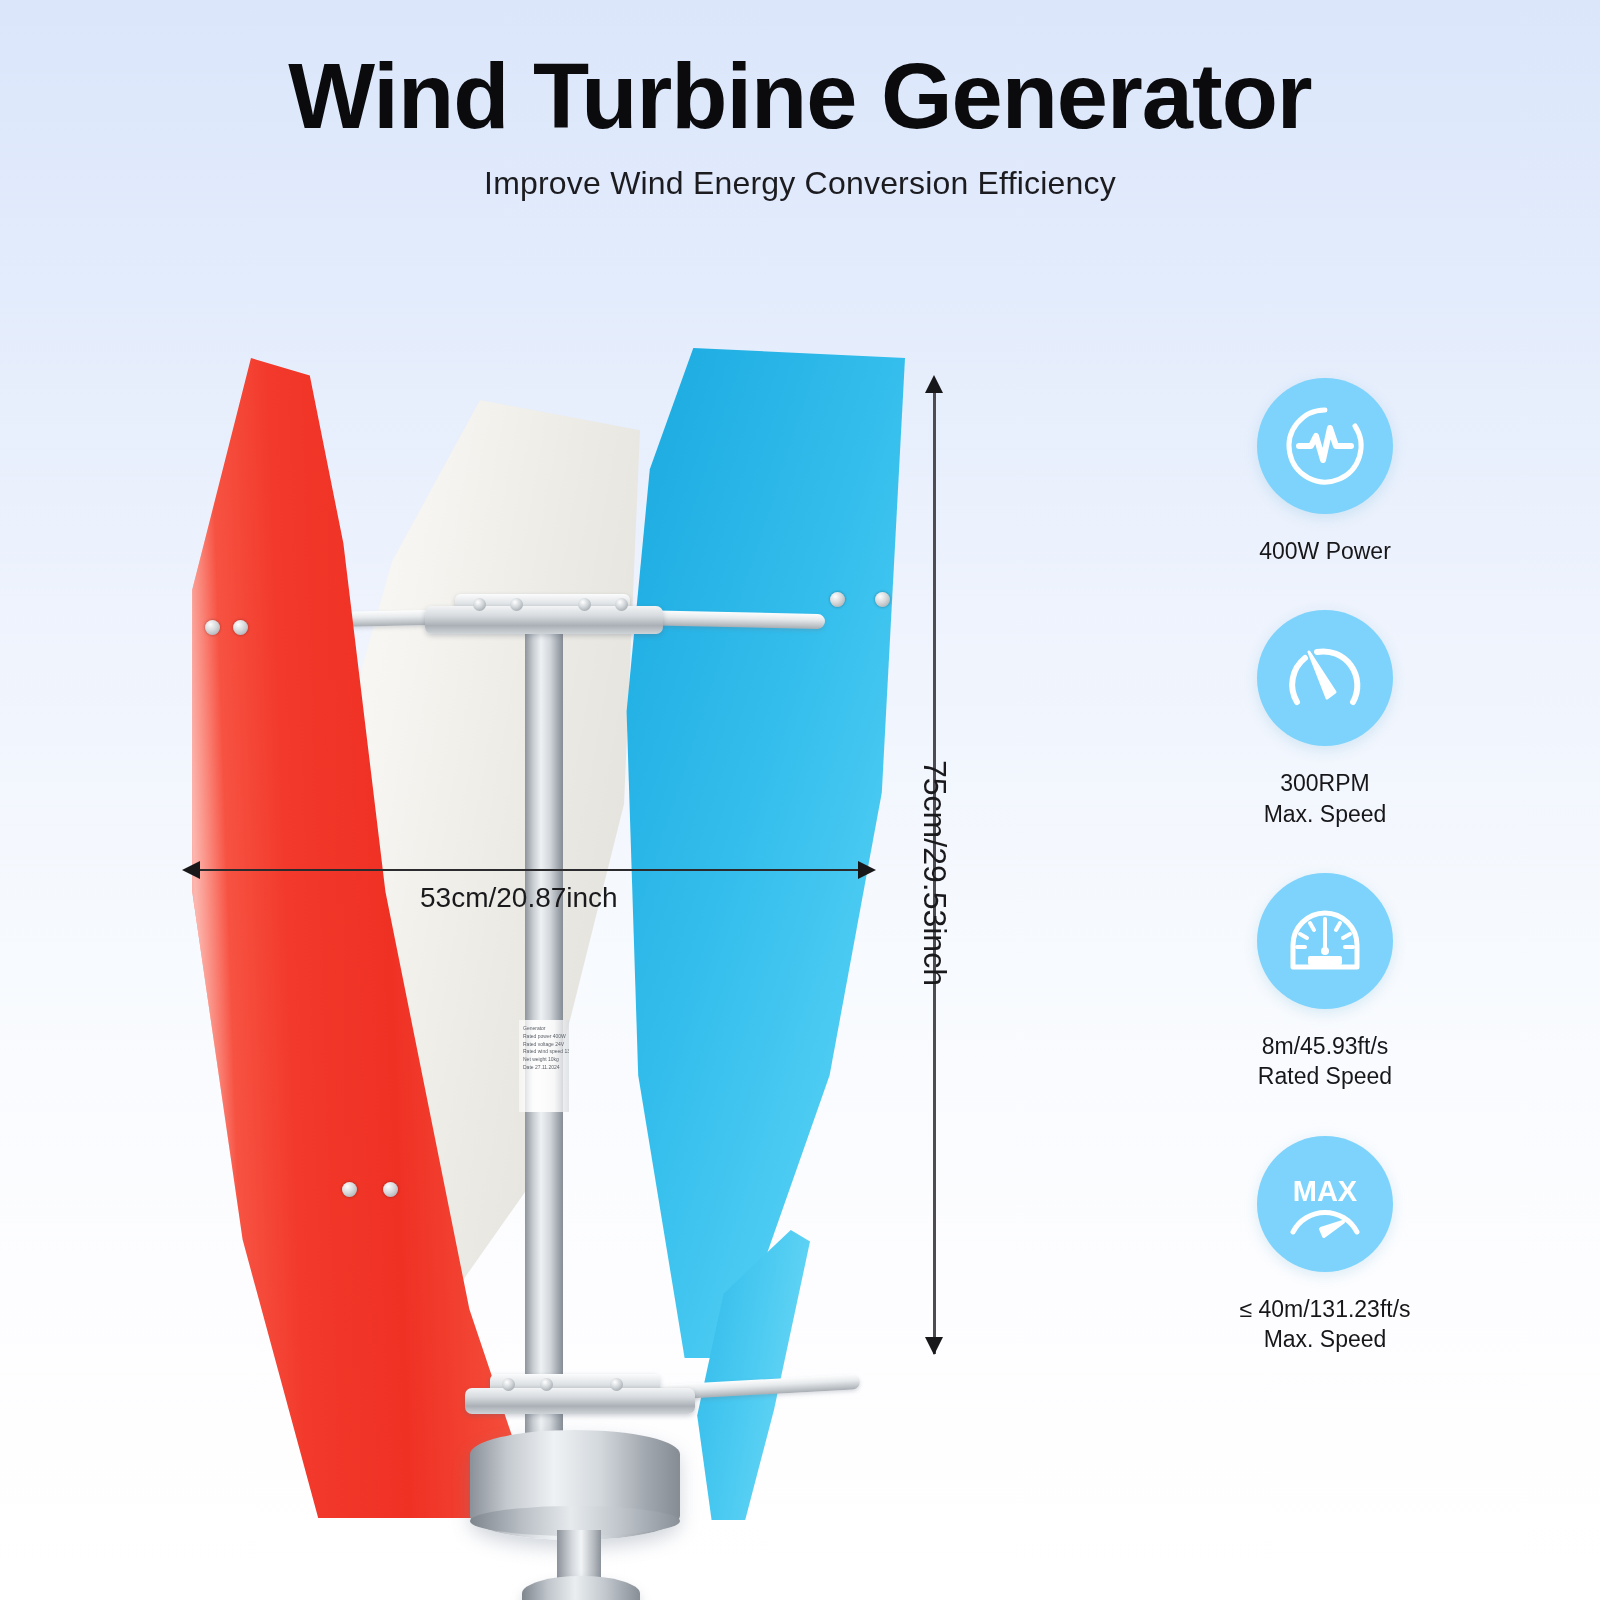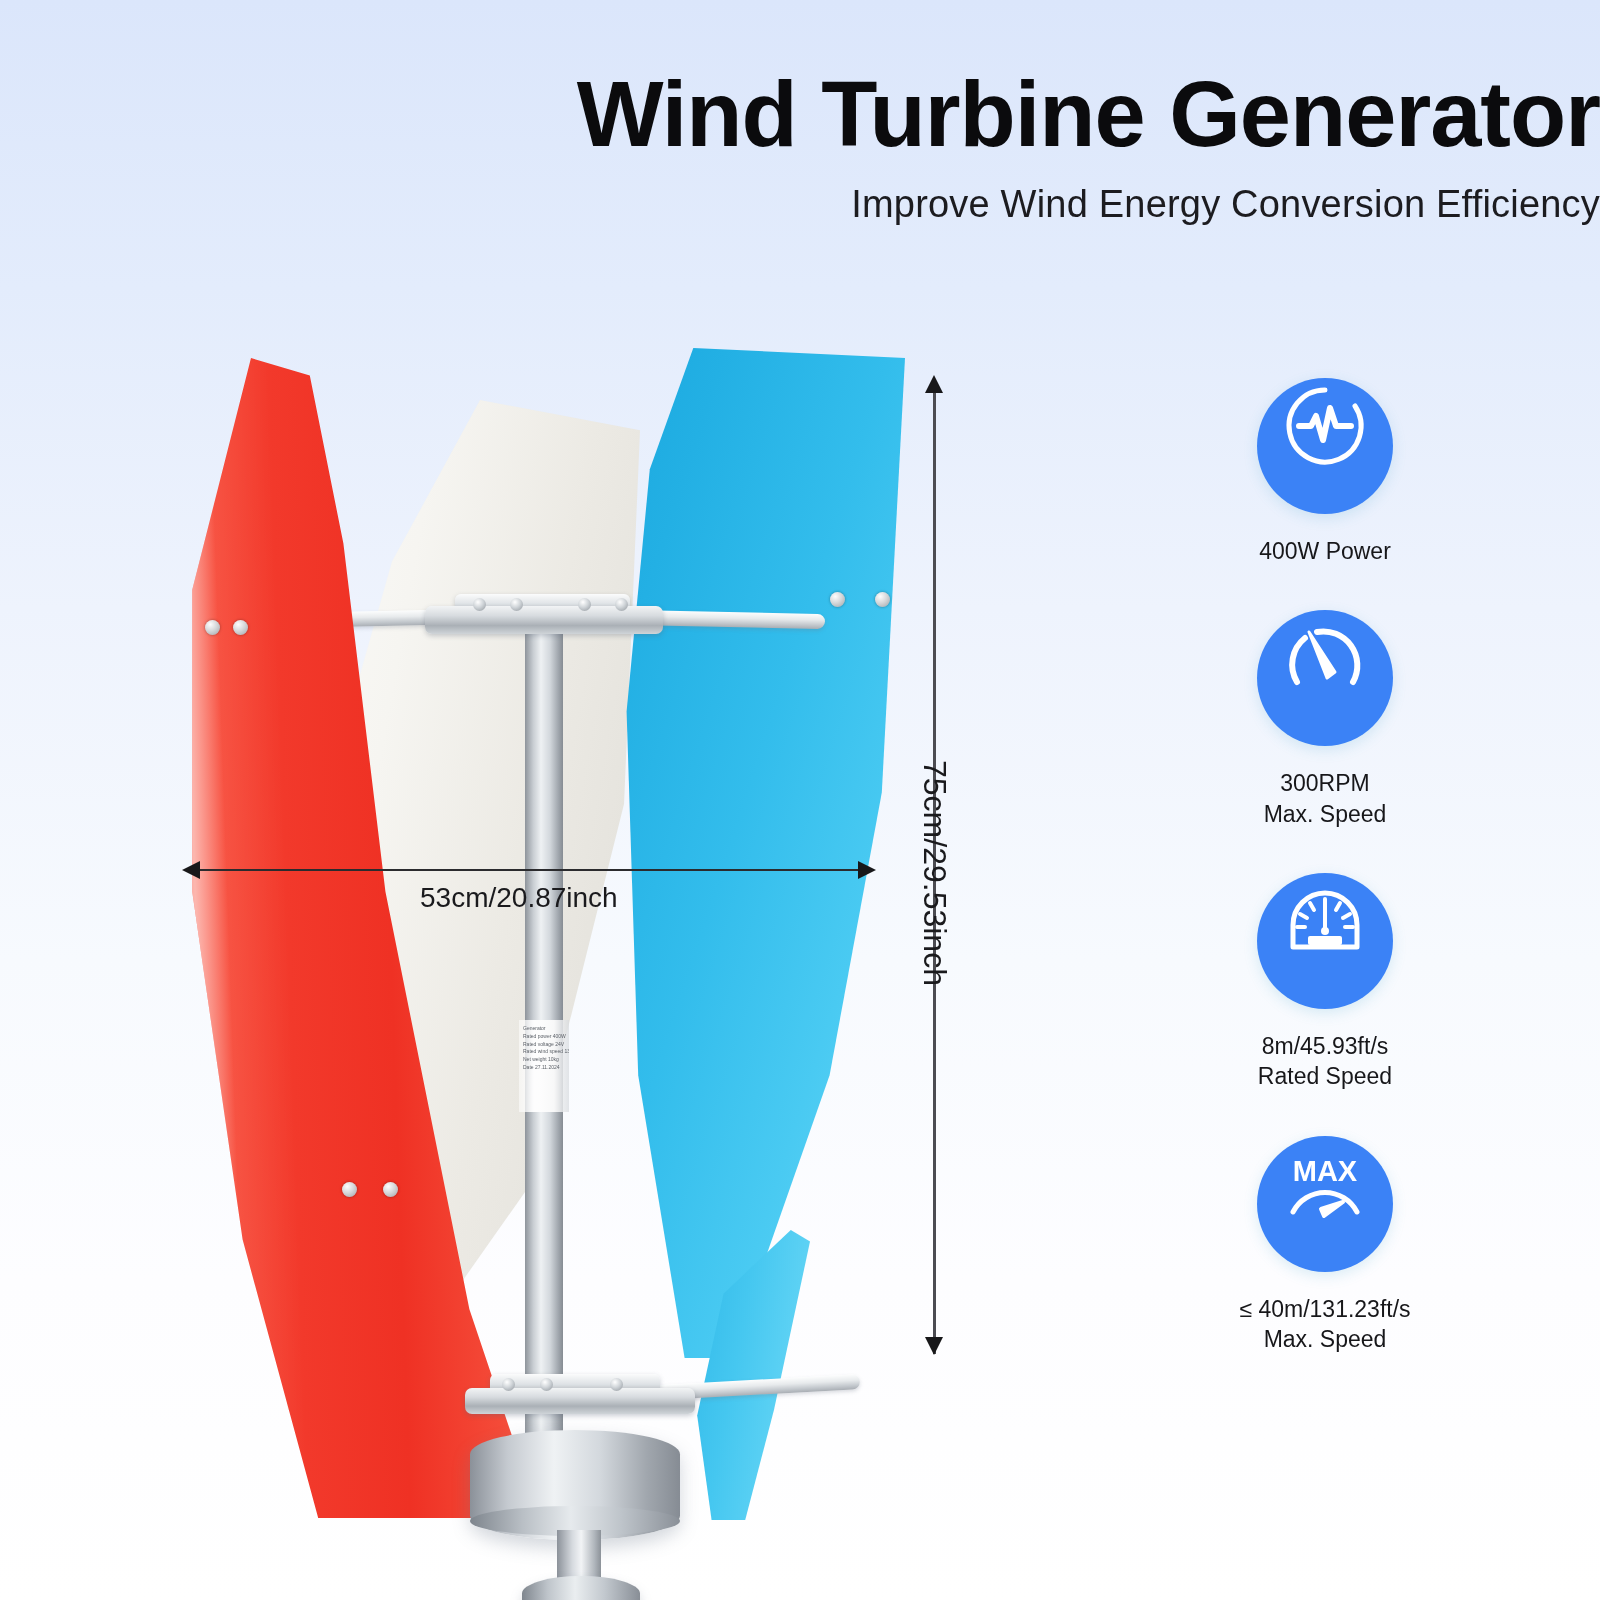"Wind Turbine Generator" #header { text-align: right -> center; top: 66px -> 48px }
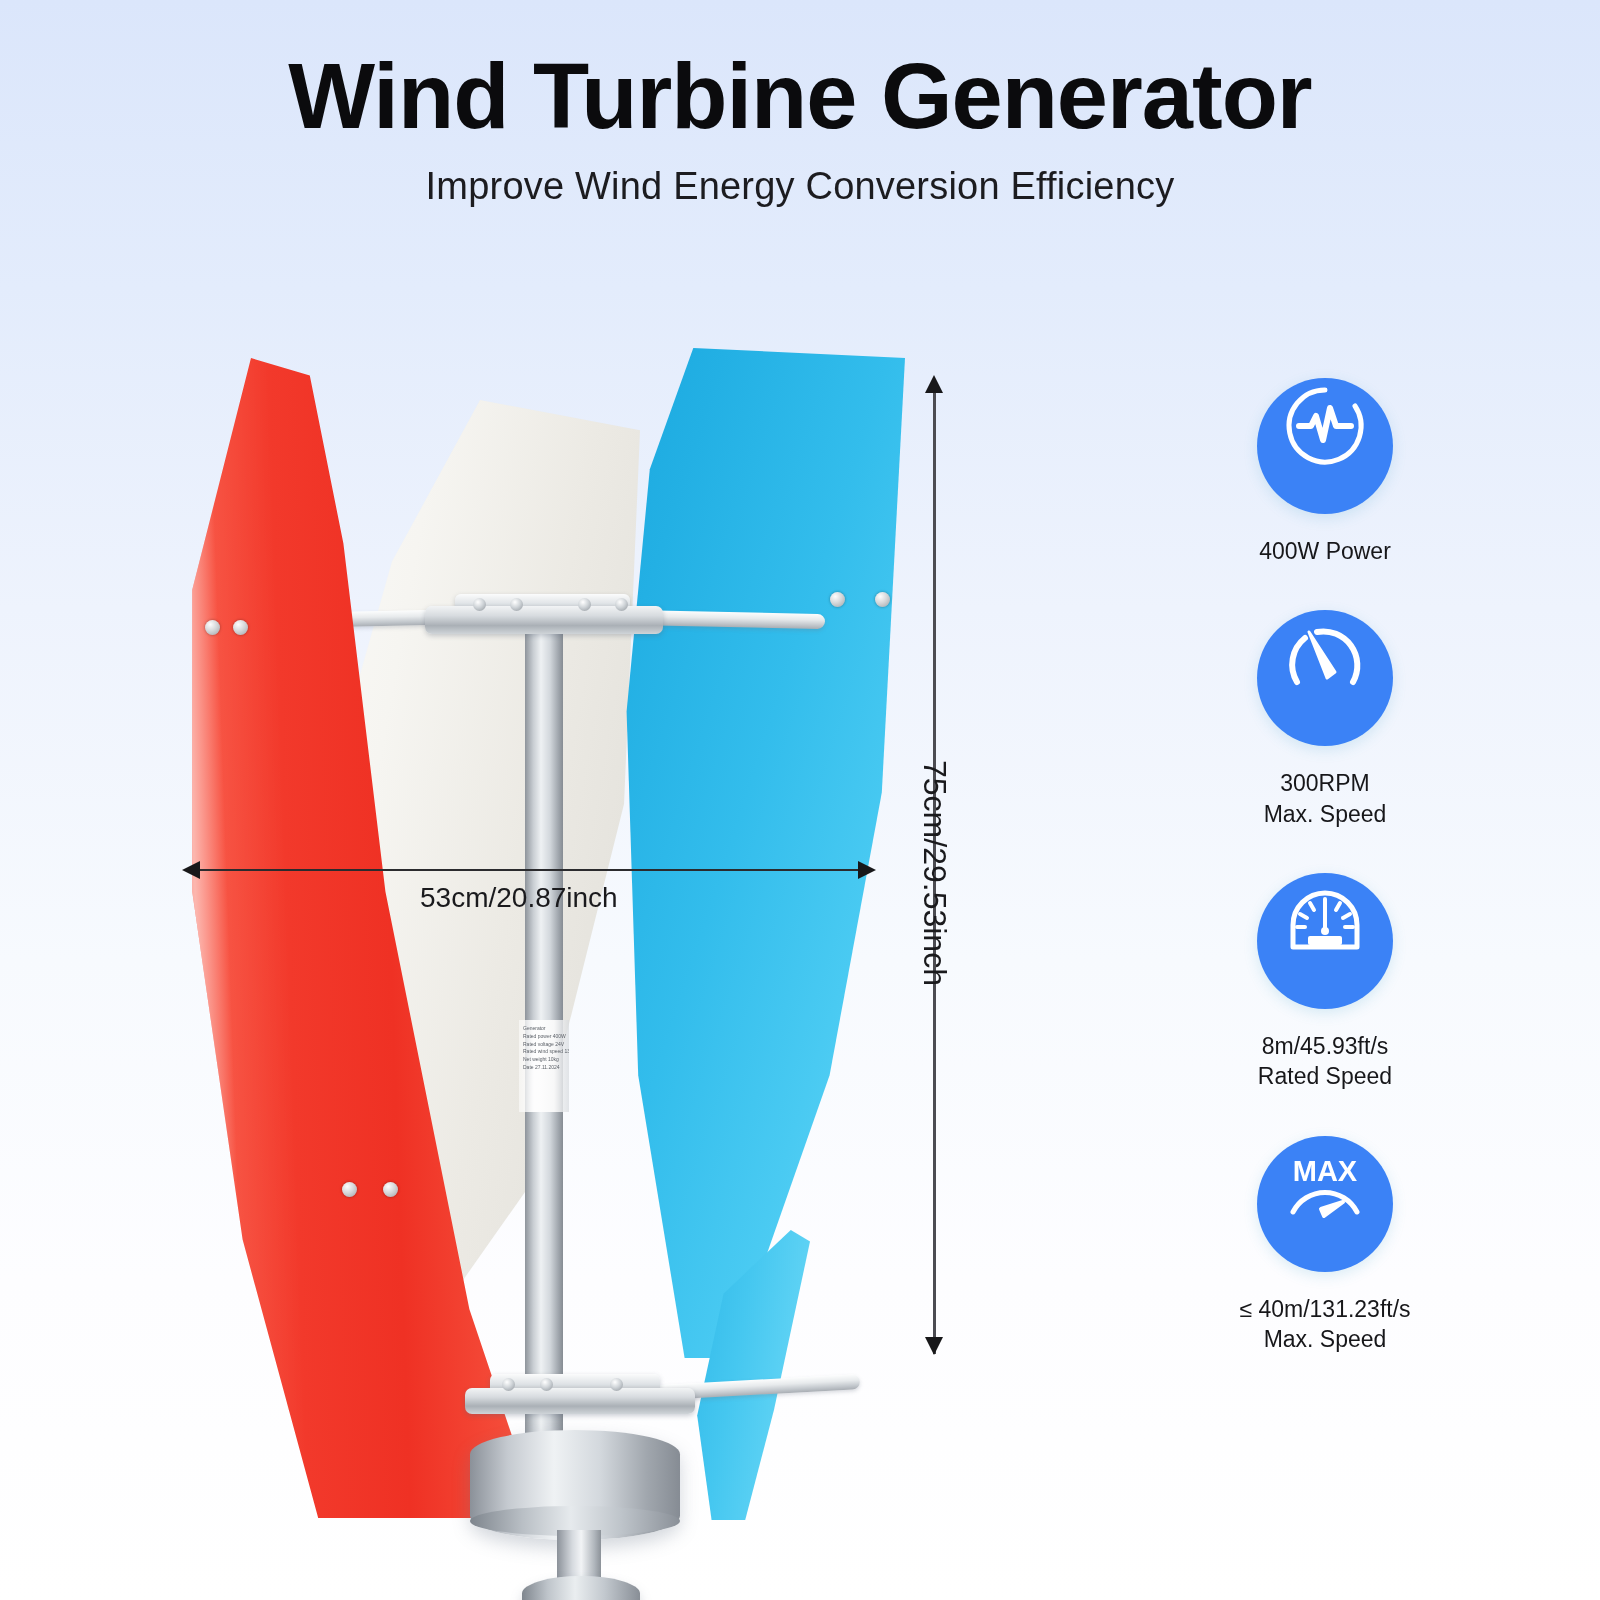"Improve Wind Energy Conversion" #subtitle { font-size: 38px -> 32px }
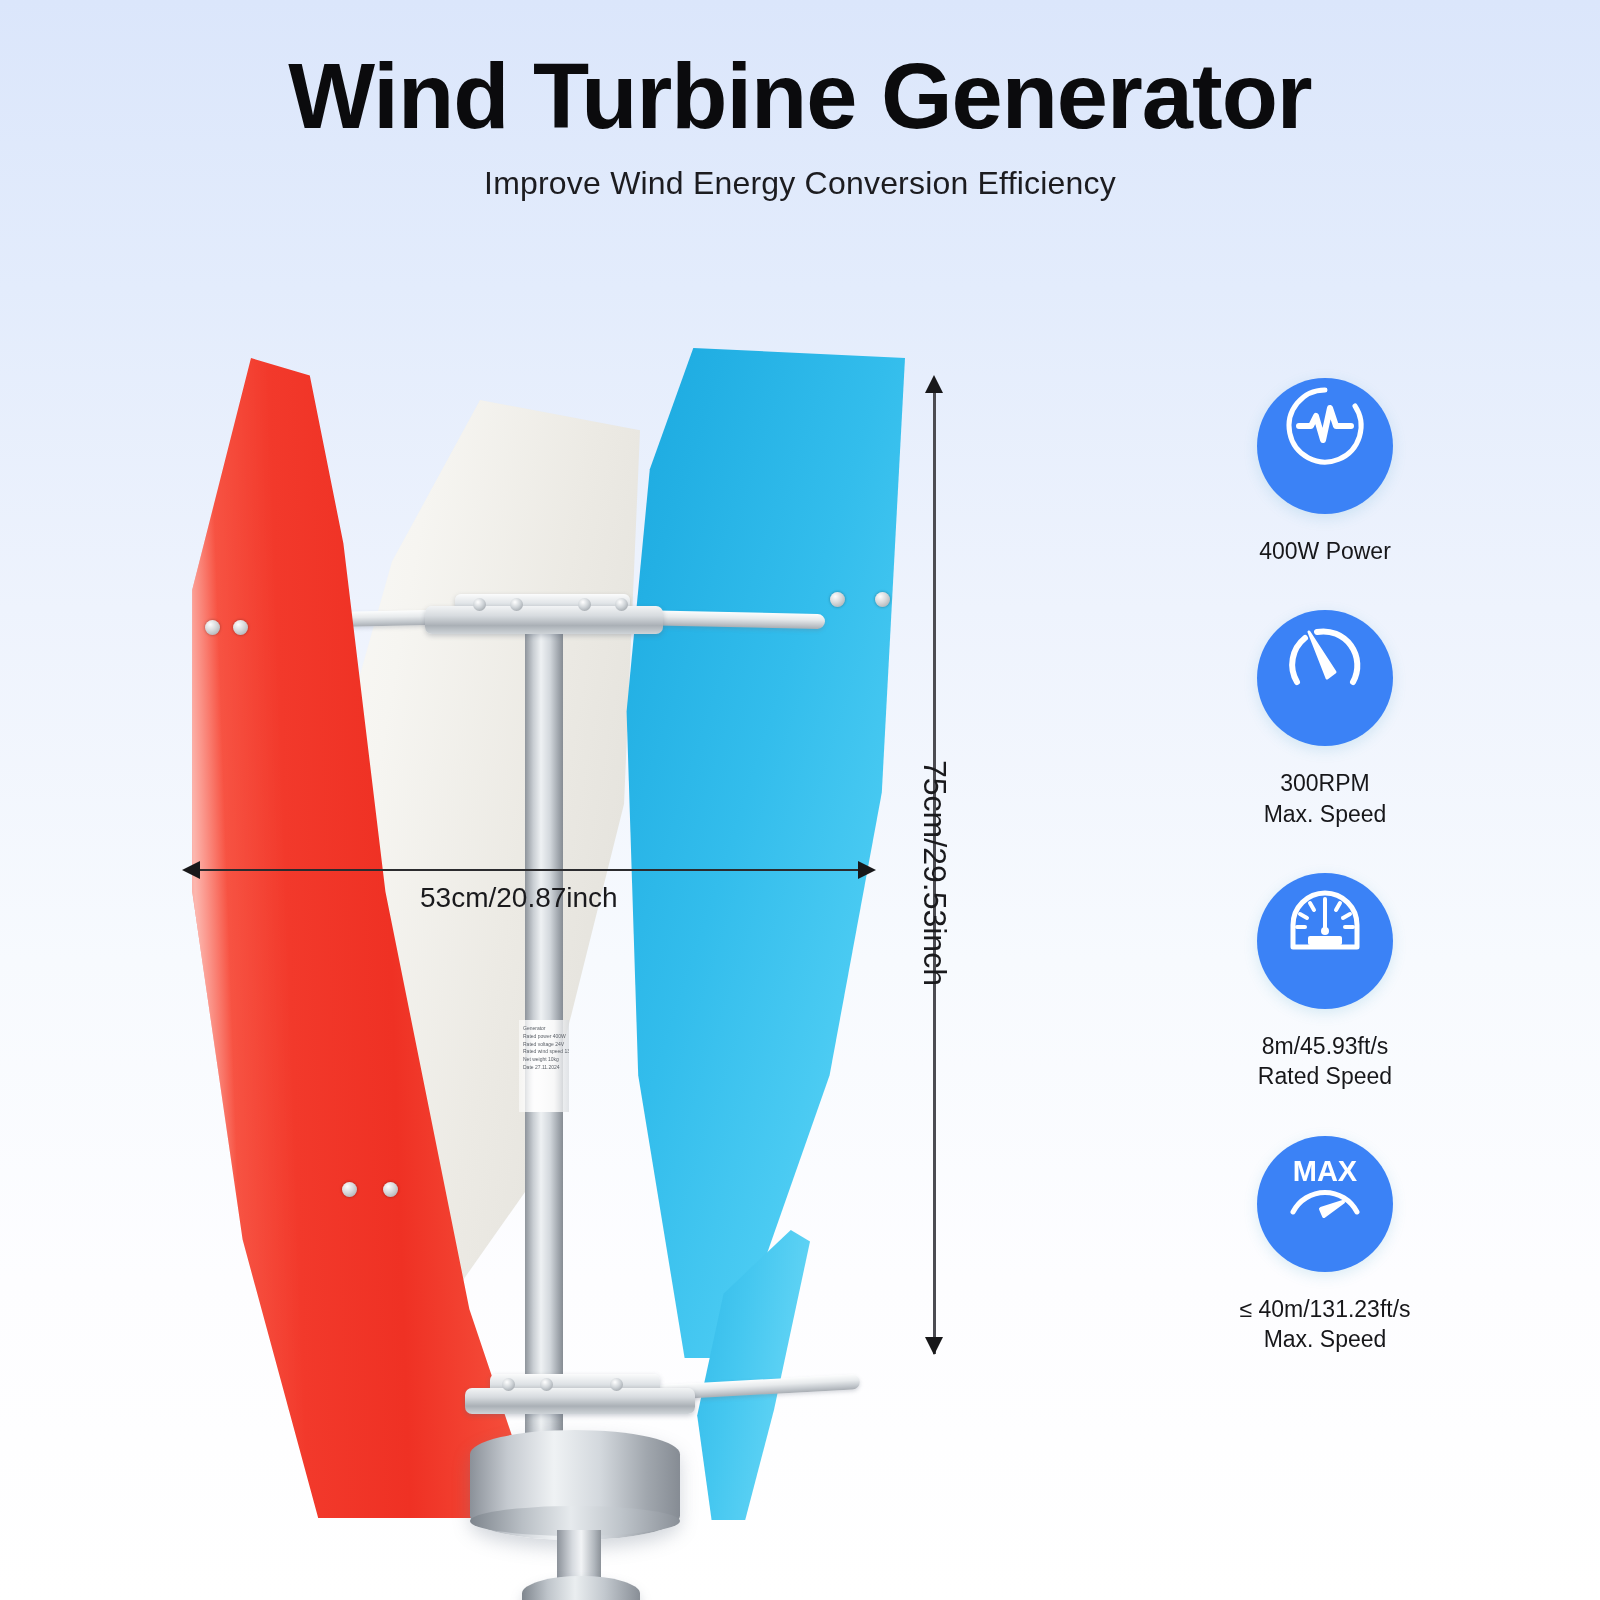"MAX" .feat-icon { align-items: flex-start -> center; background: #3b82f6 -> #7dd3fc }
